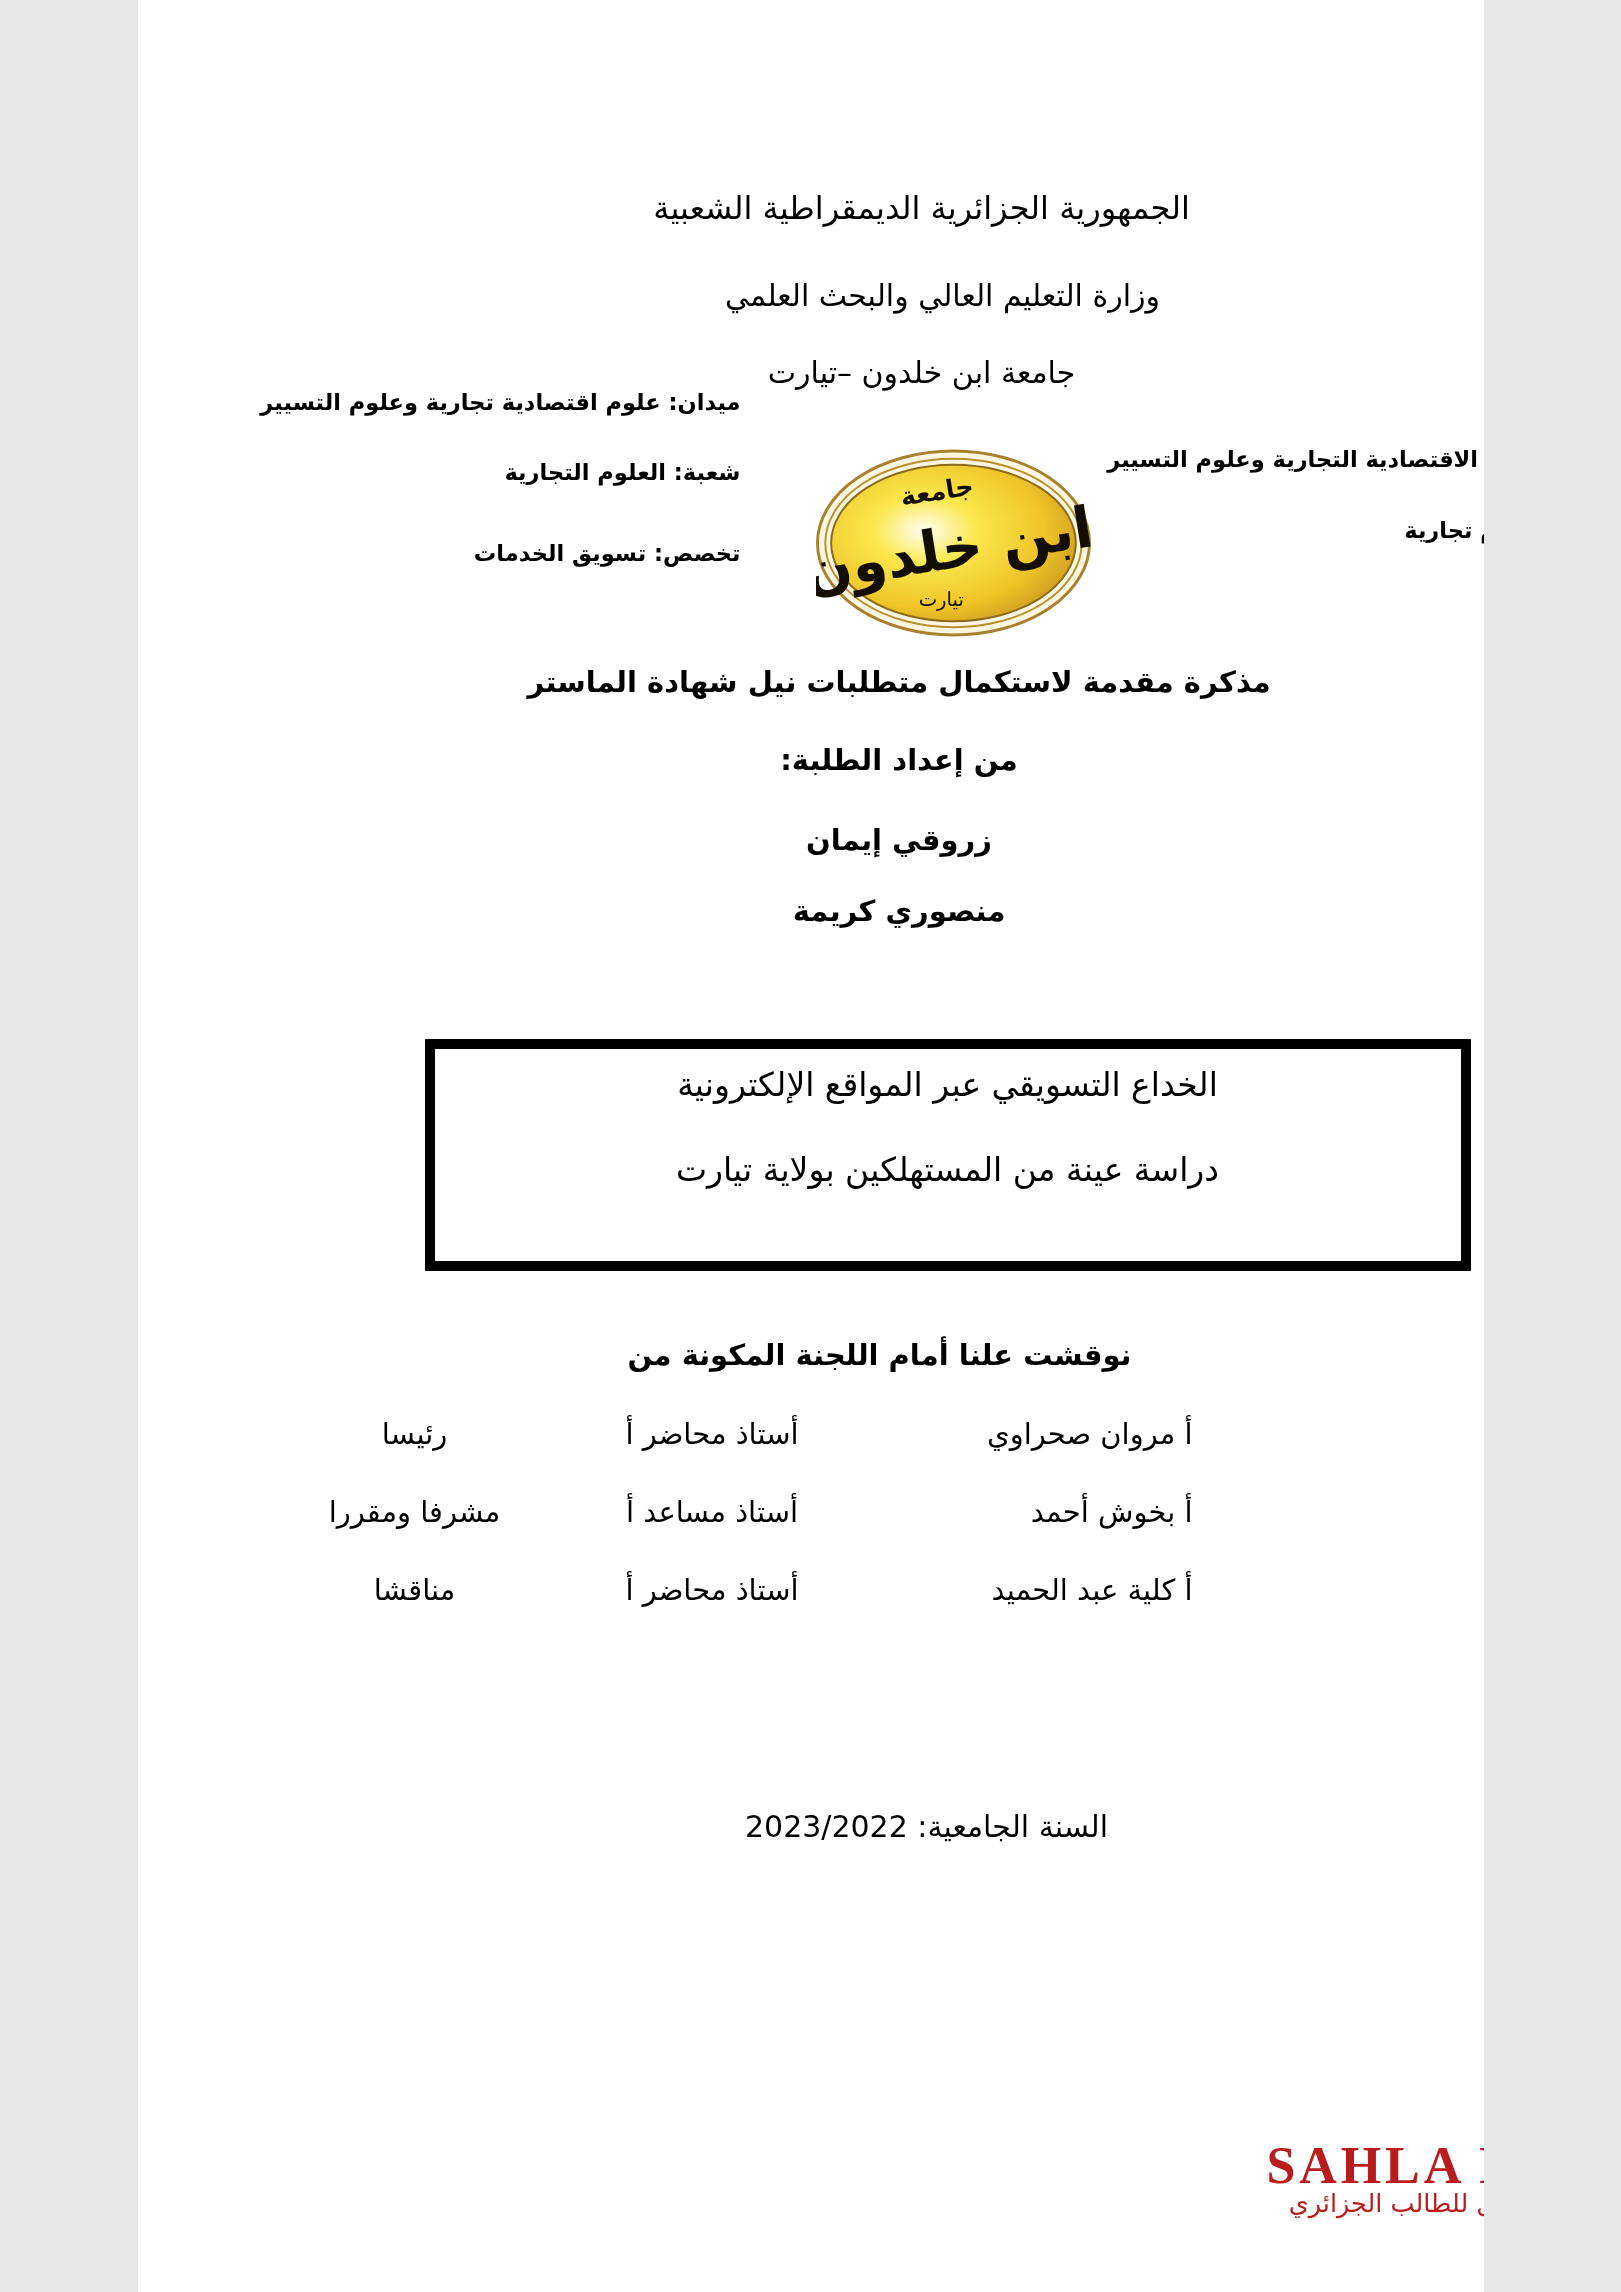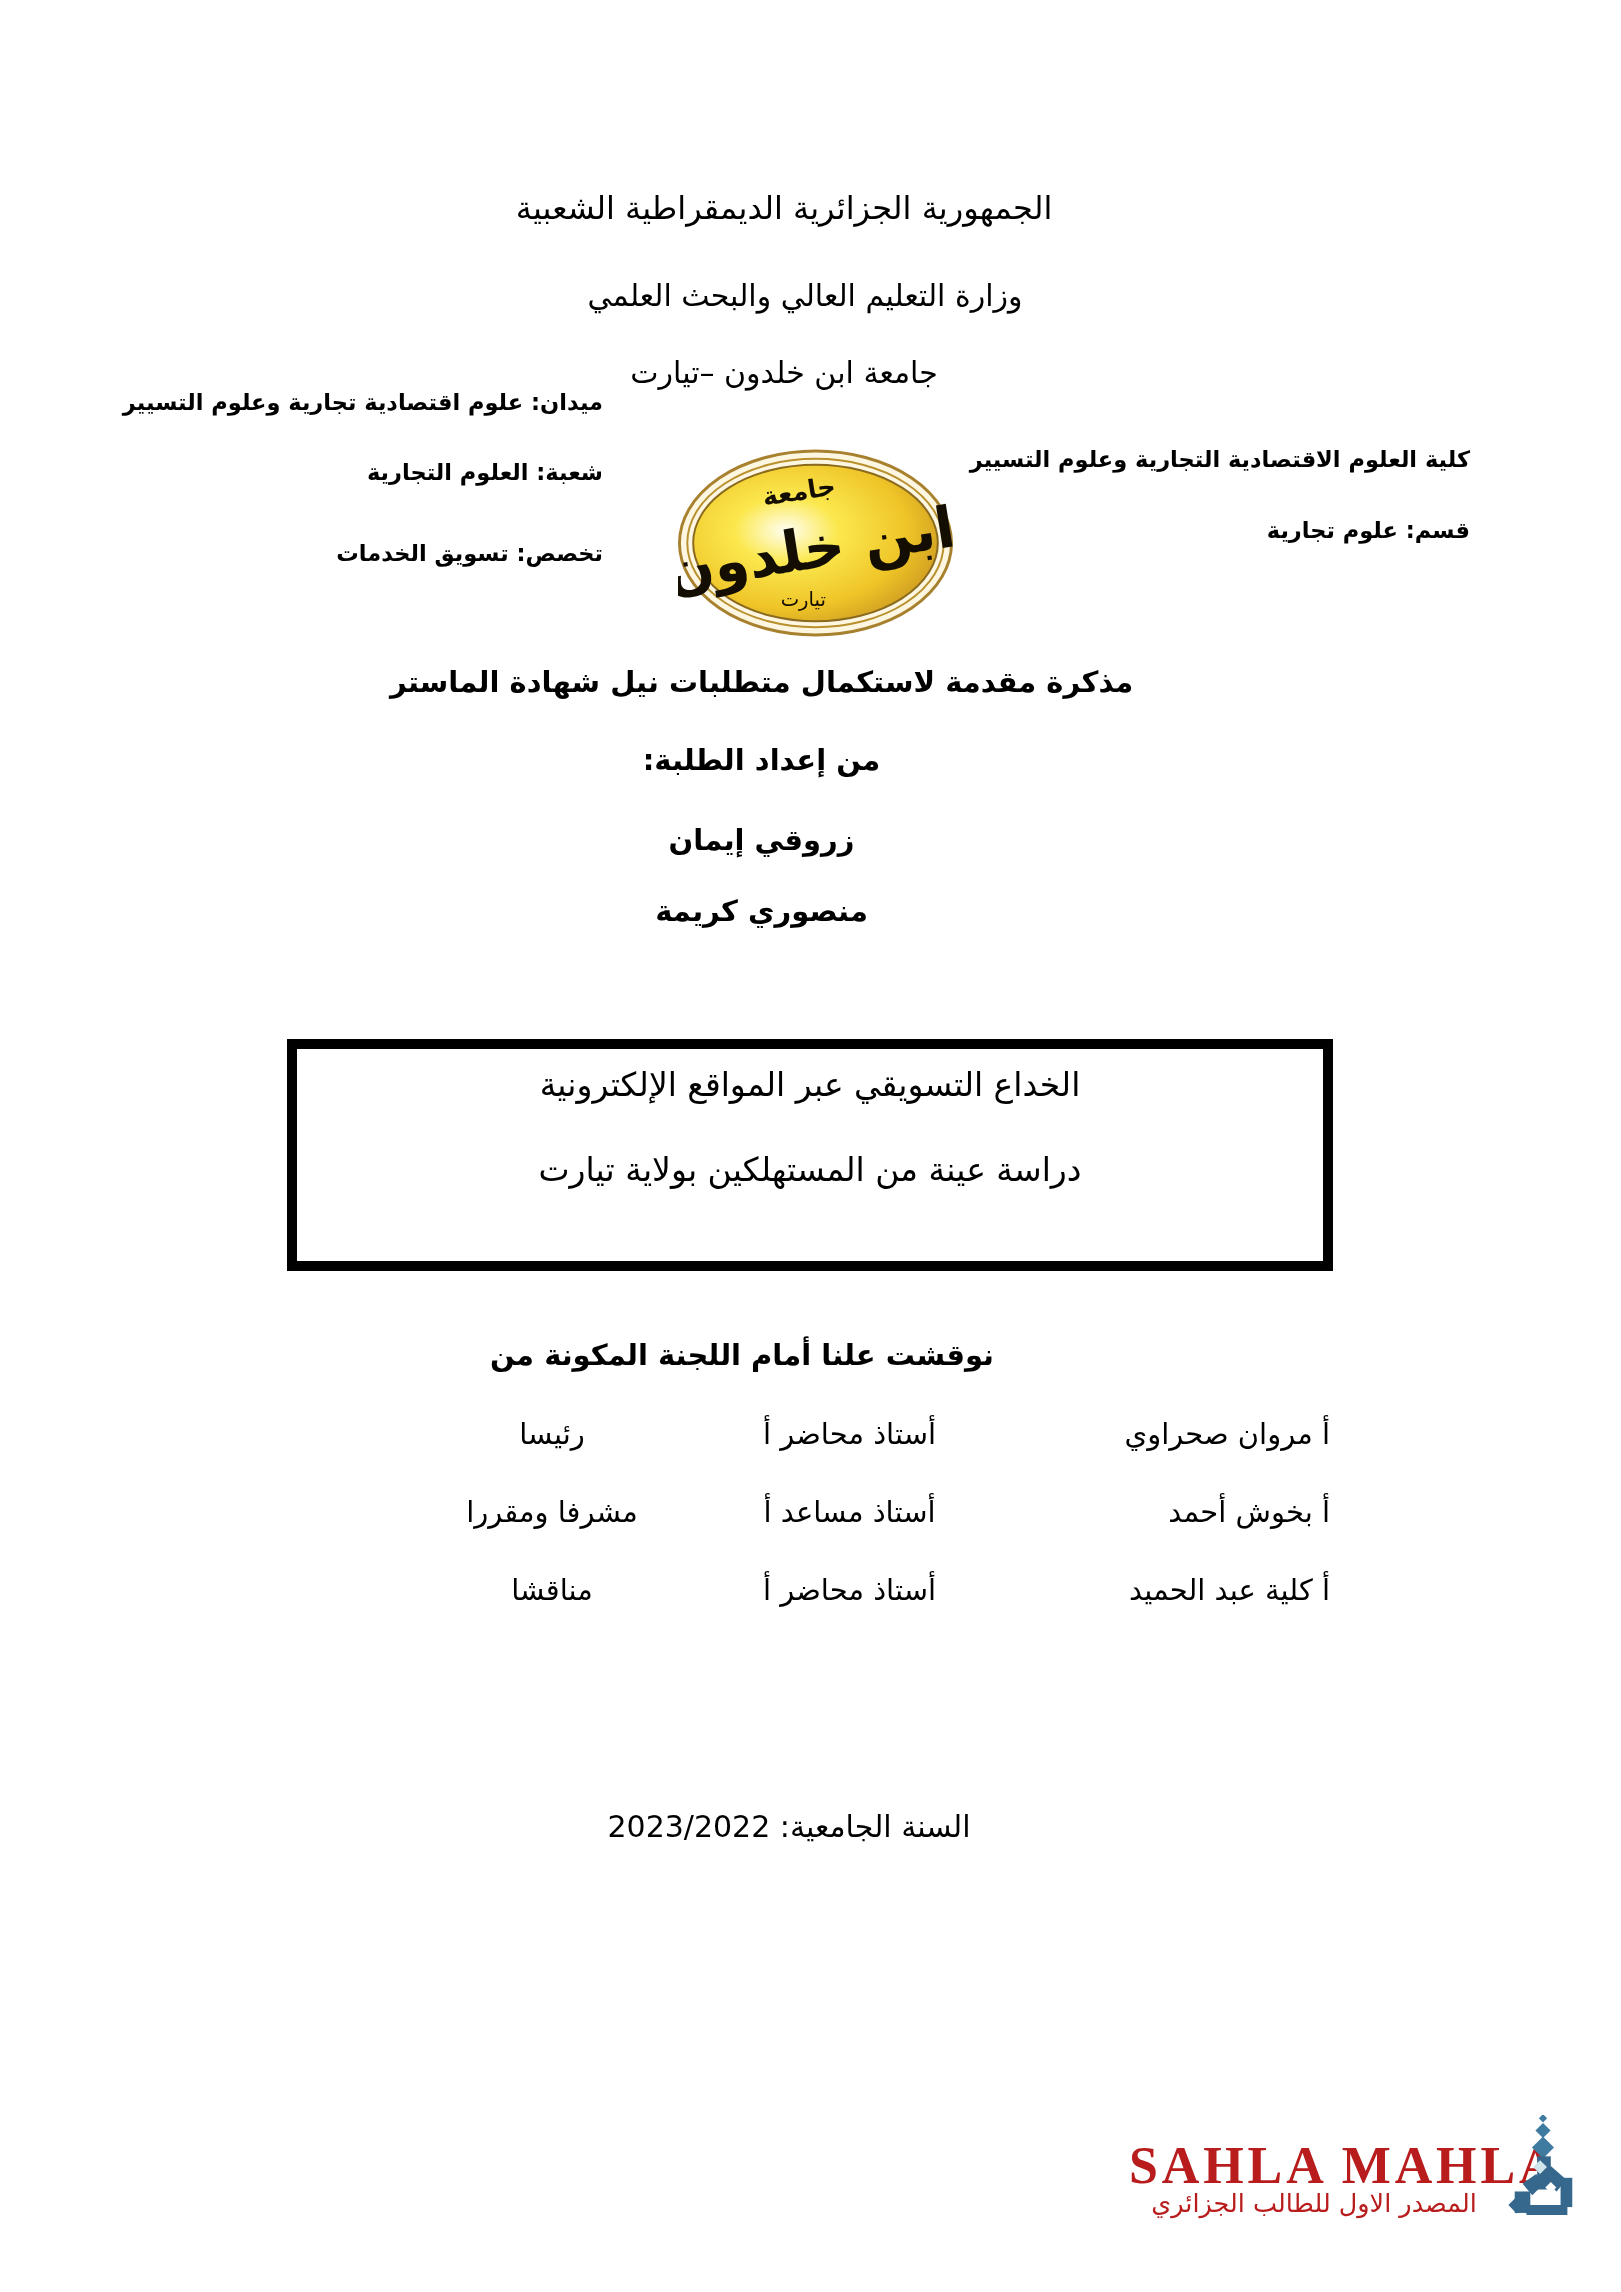"الجمهورية الجزائرية الديمقراطية الشعبية" .page { width: 1621px -> 1346px }
